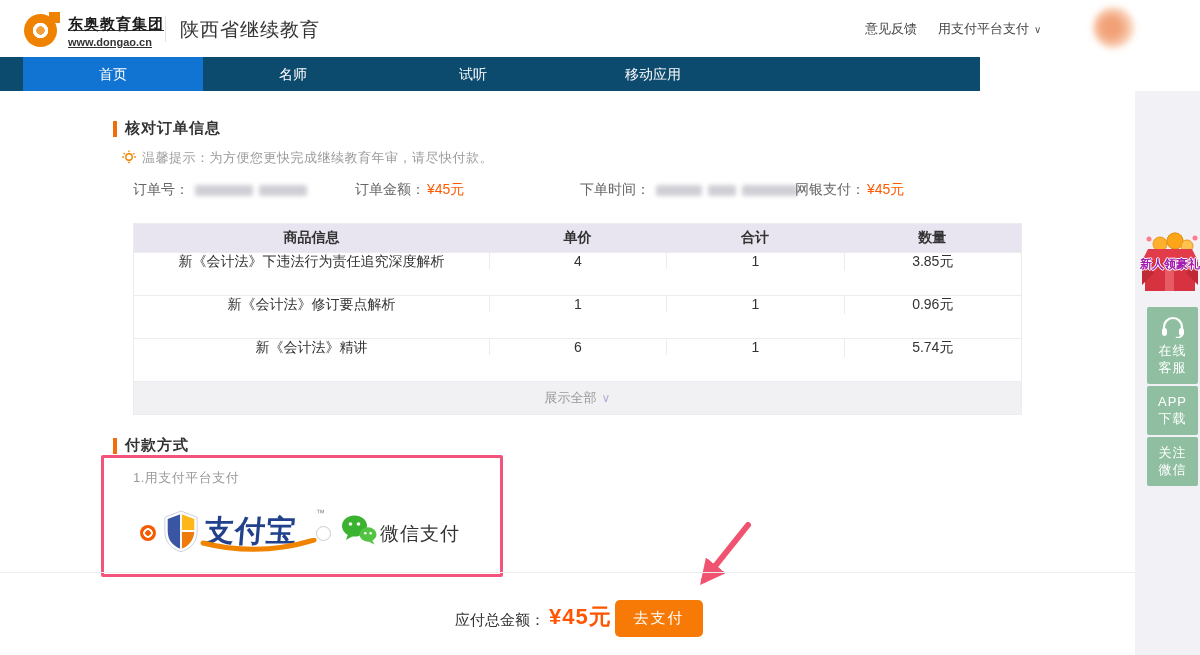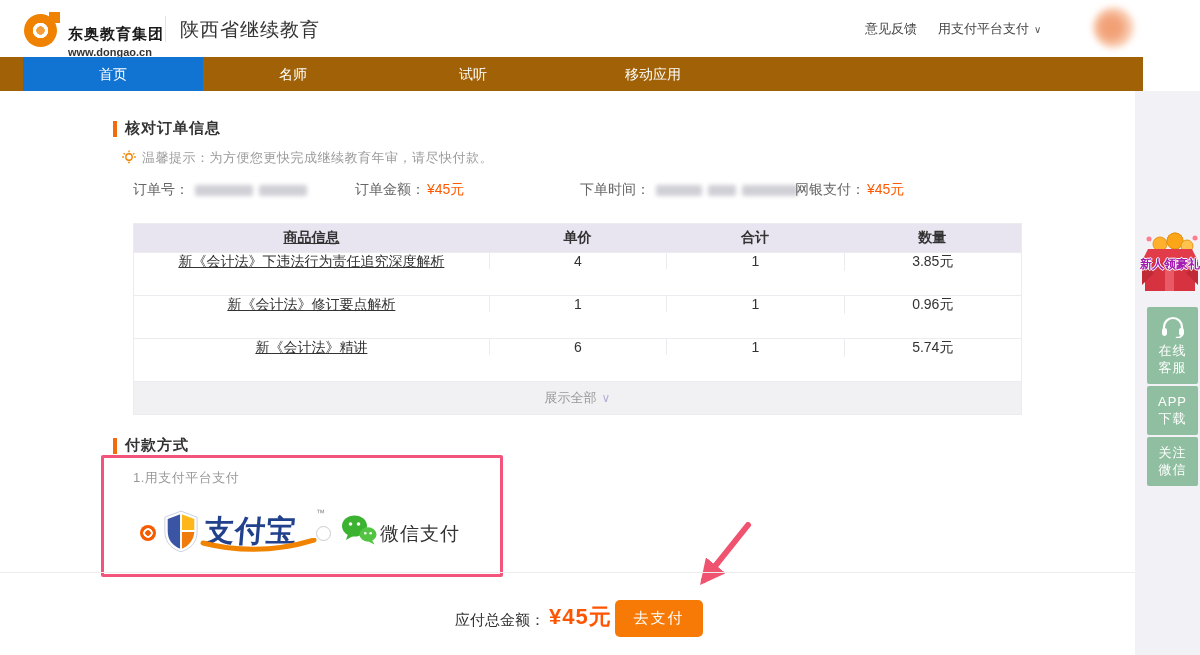"东奥教育集团" .logo-texts { text-decoration: none -> underline; top: 16px -> 6px }
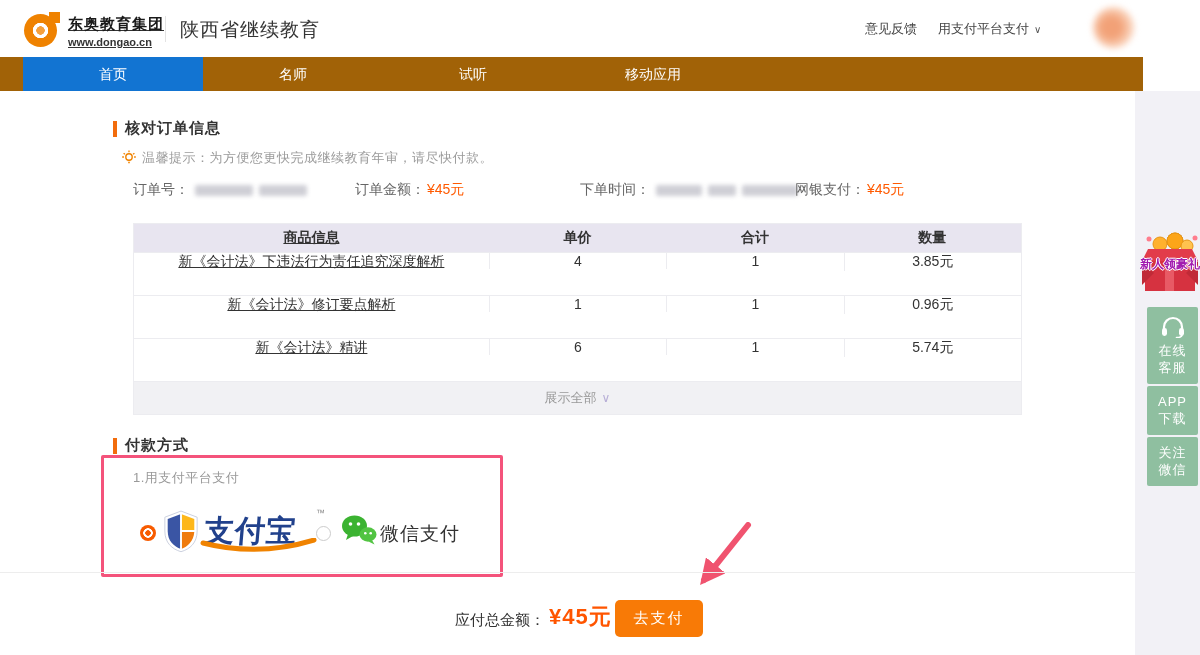"首页" .nav { background: #a16207 -> #0c4a6e; width: 1143px -> 980px }
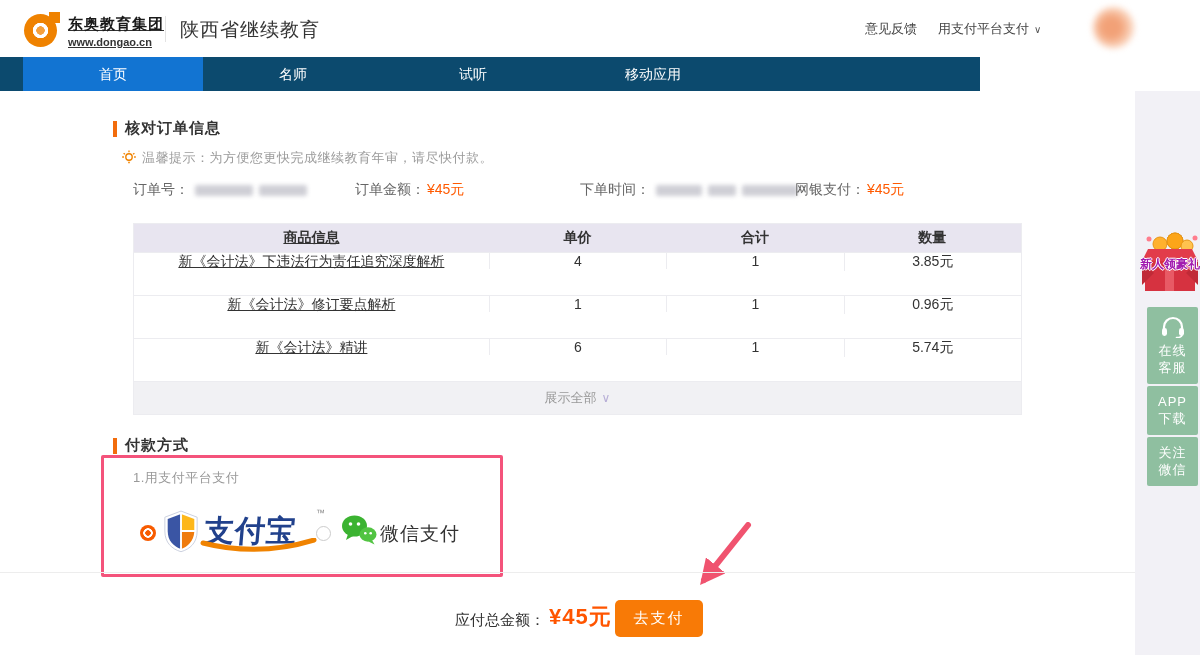"商品信息" .c1 { text-decoration: underline -> none }
